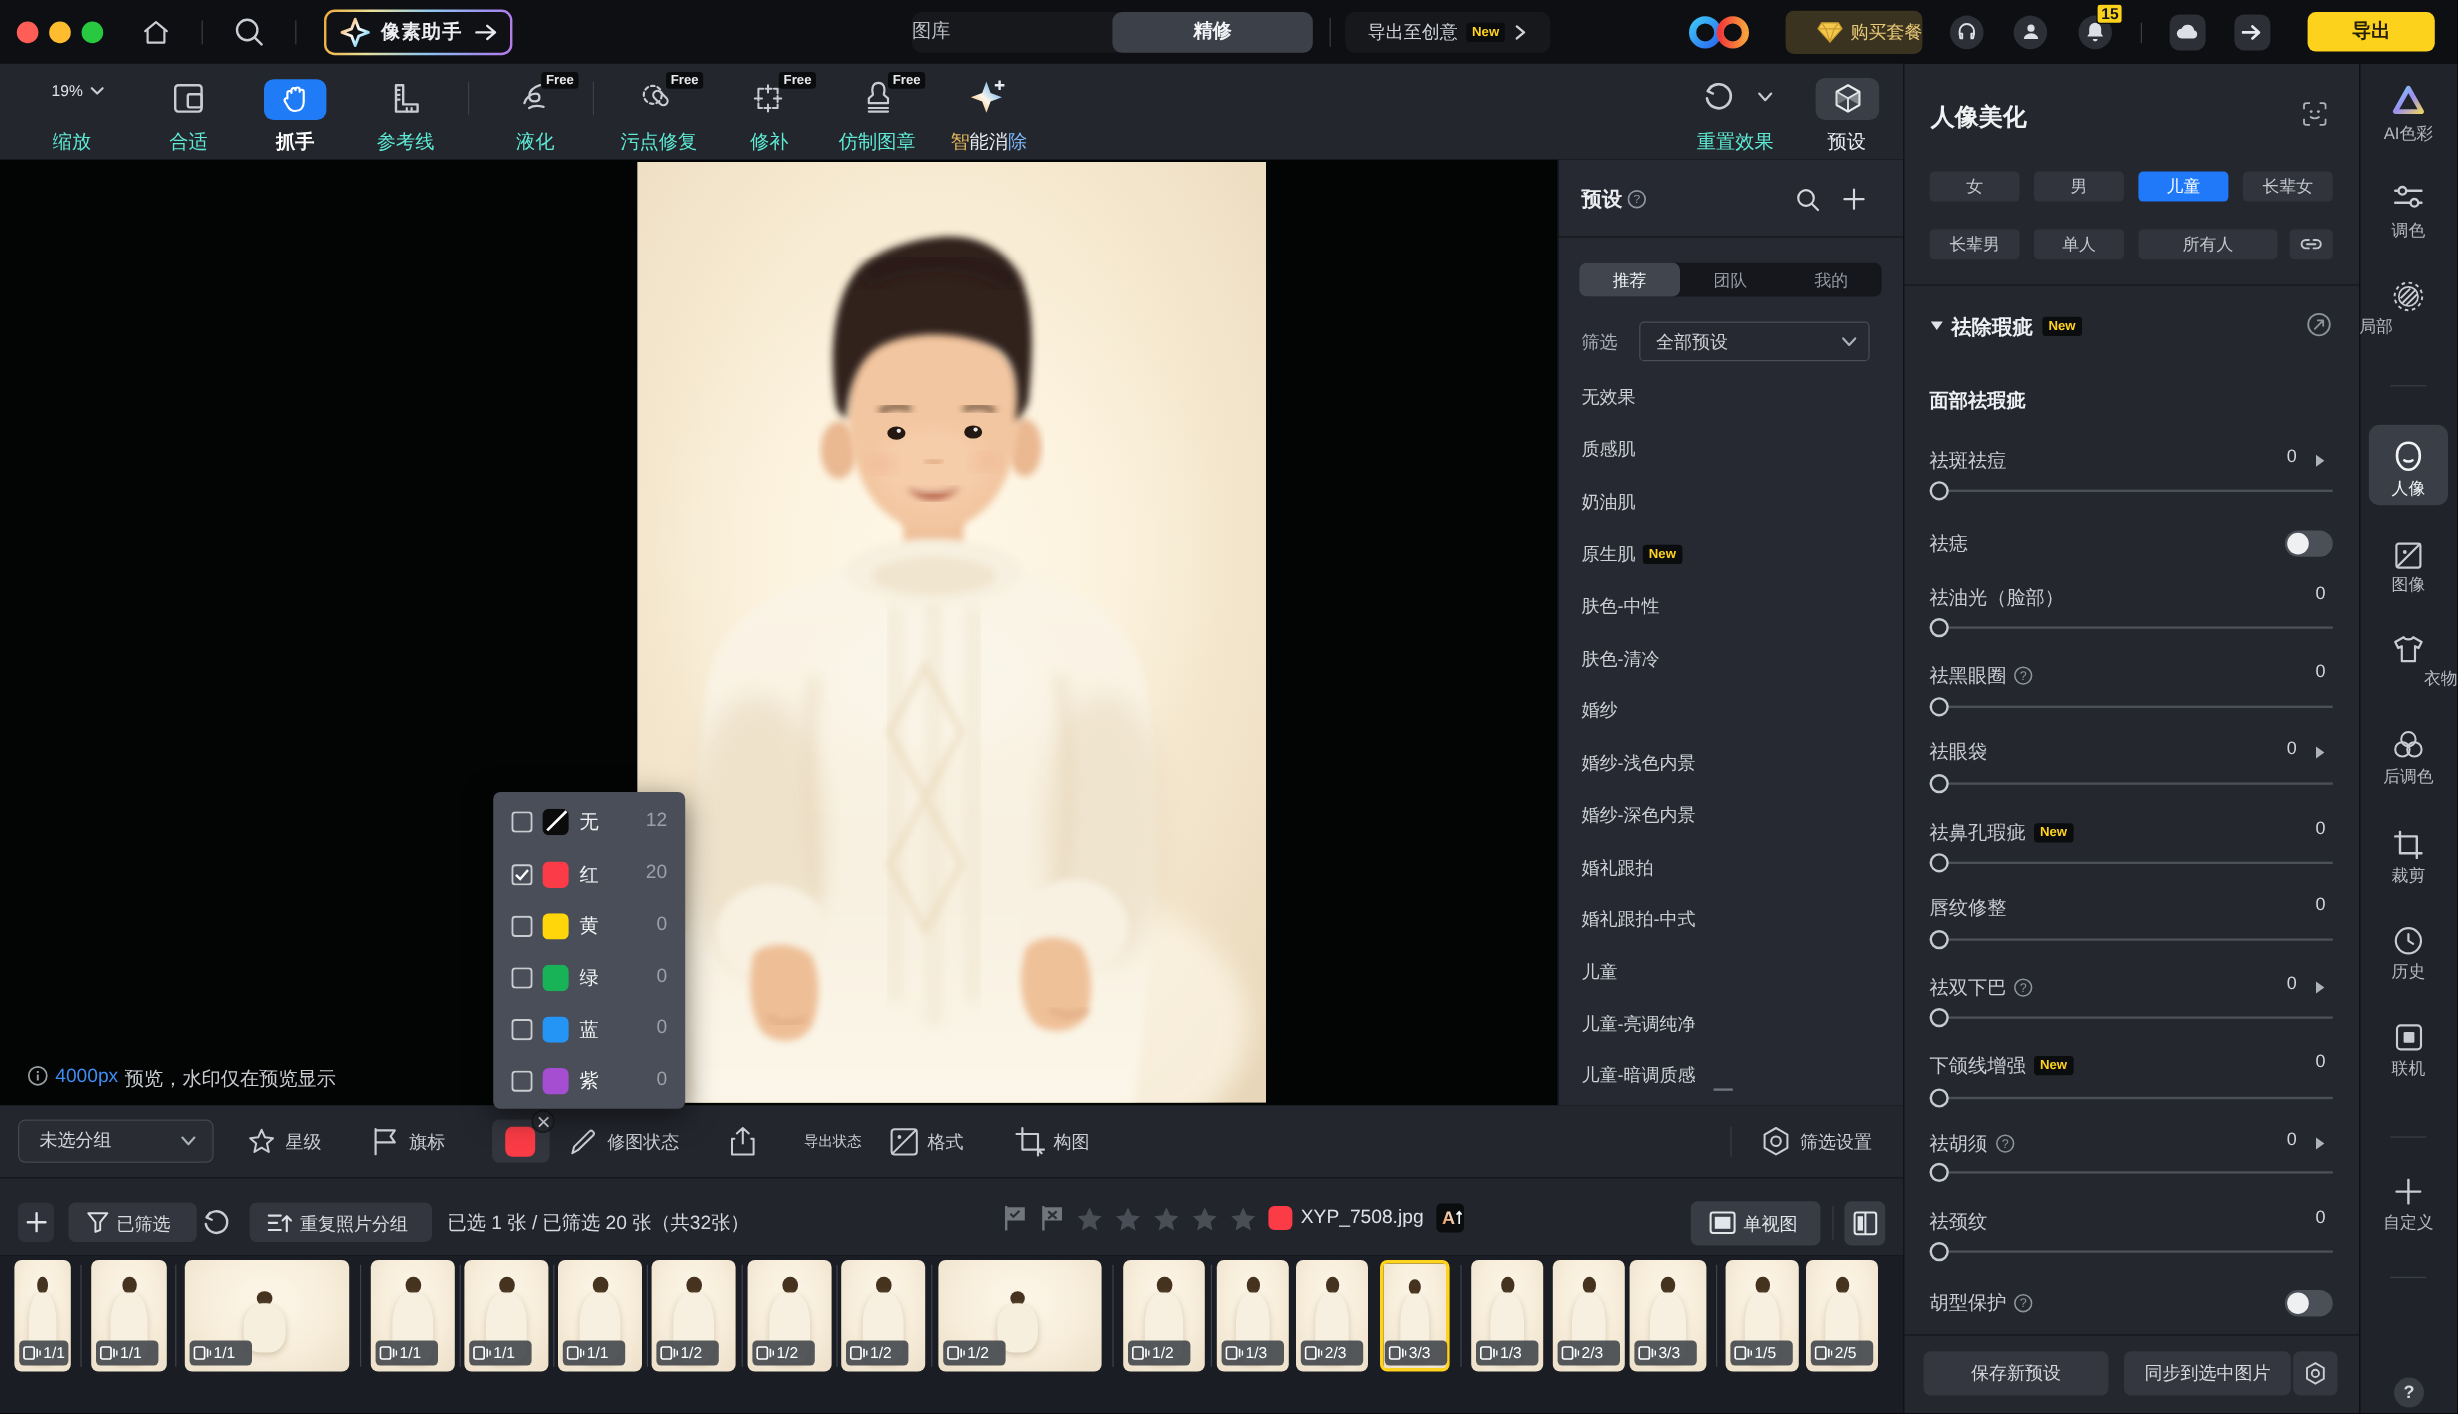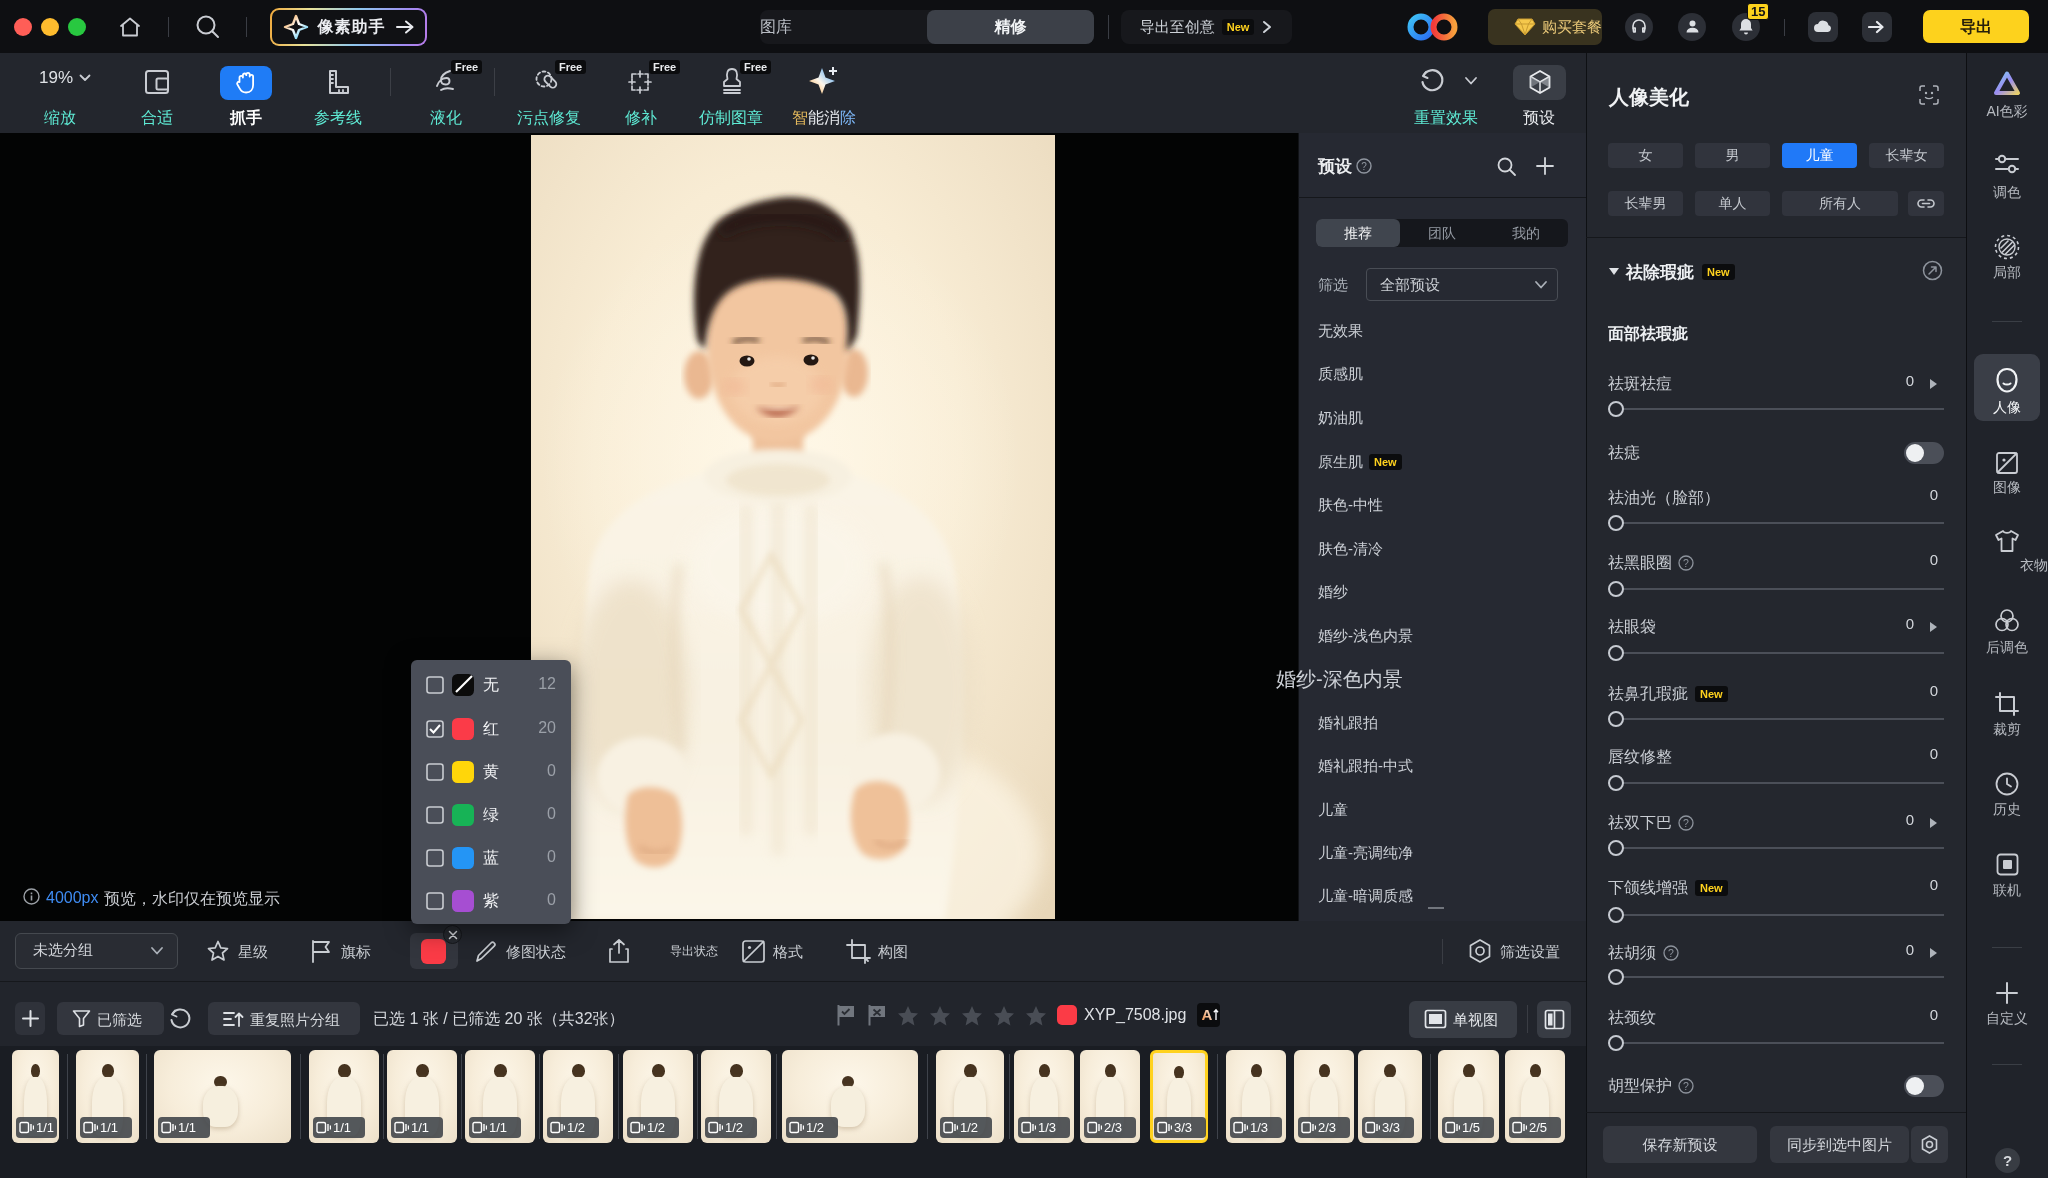"19%" span { font-size: 17px -> 13px }
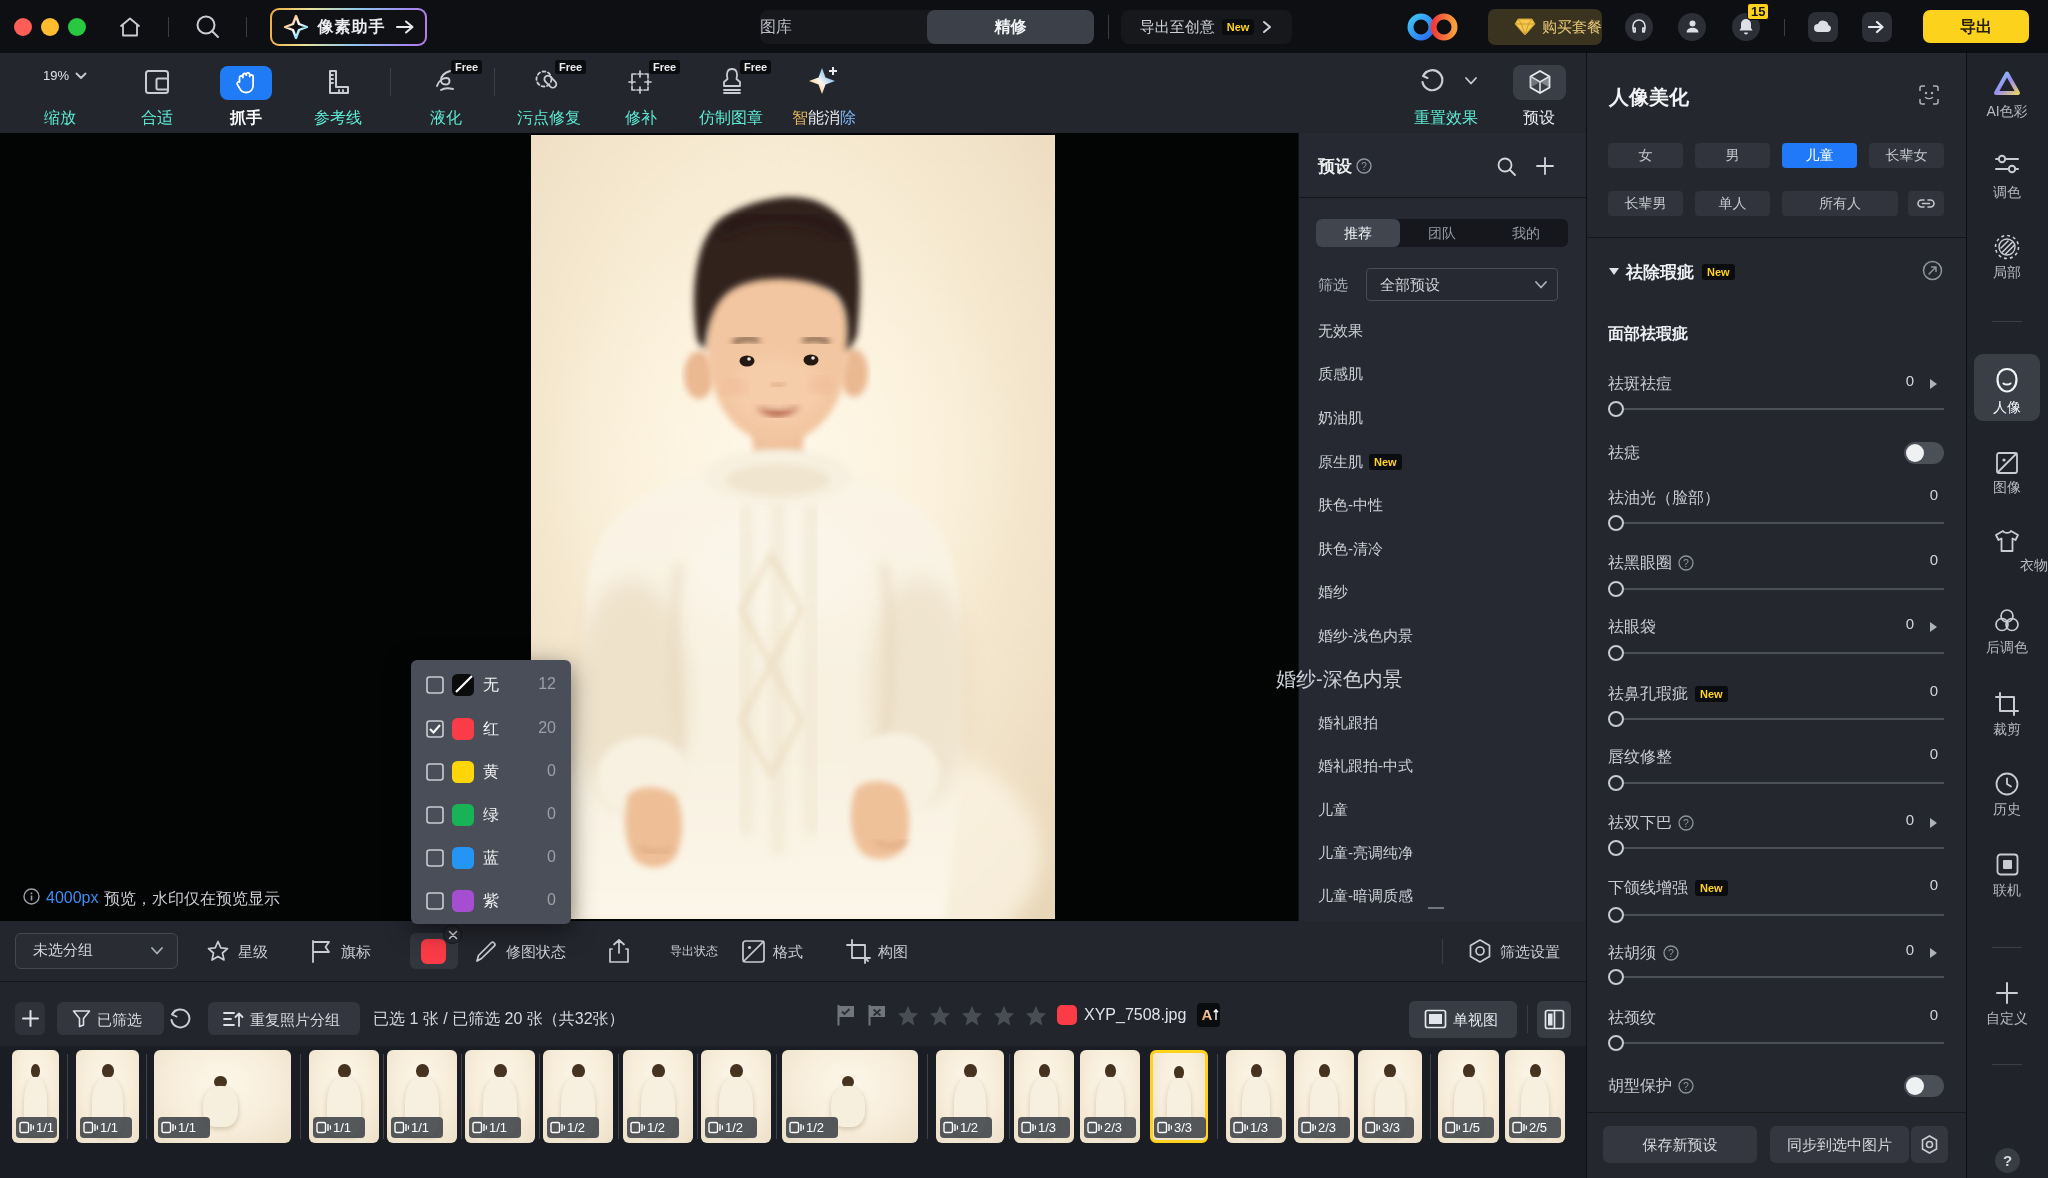"局部" div.ab { text-align: center -> left }
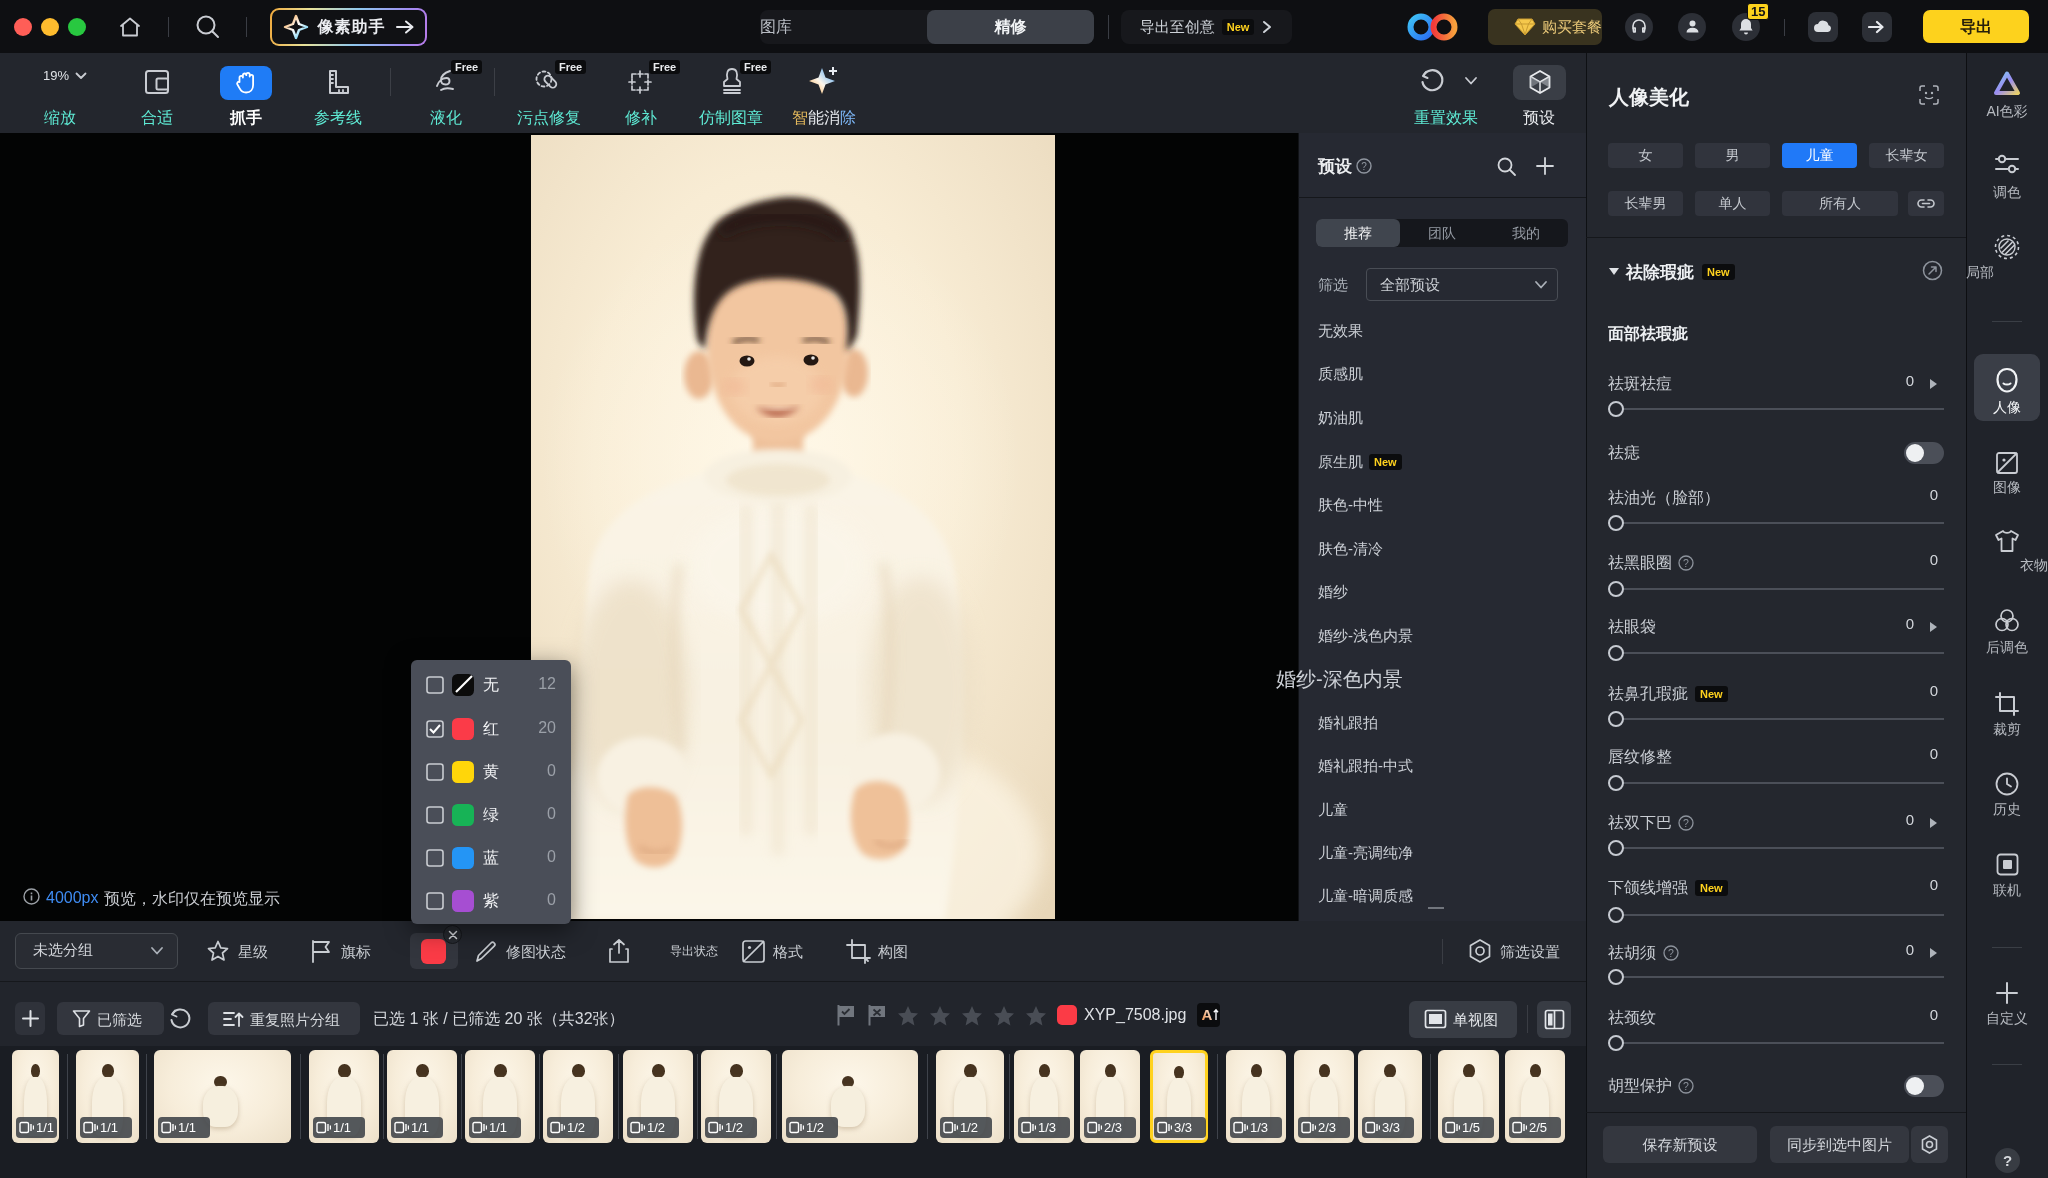"婚纱-深色内景" div.ab { font-size: 20px -> 15px; left: 1276px -> 1318px }
